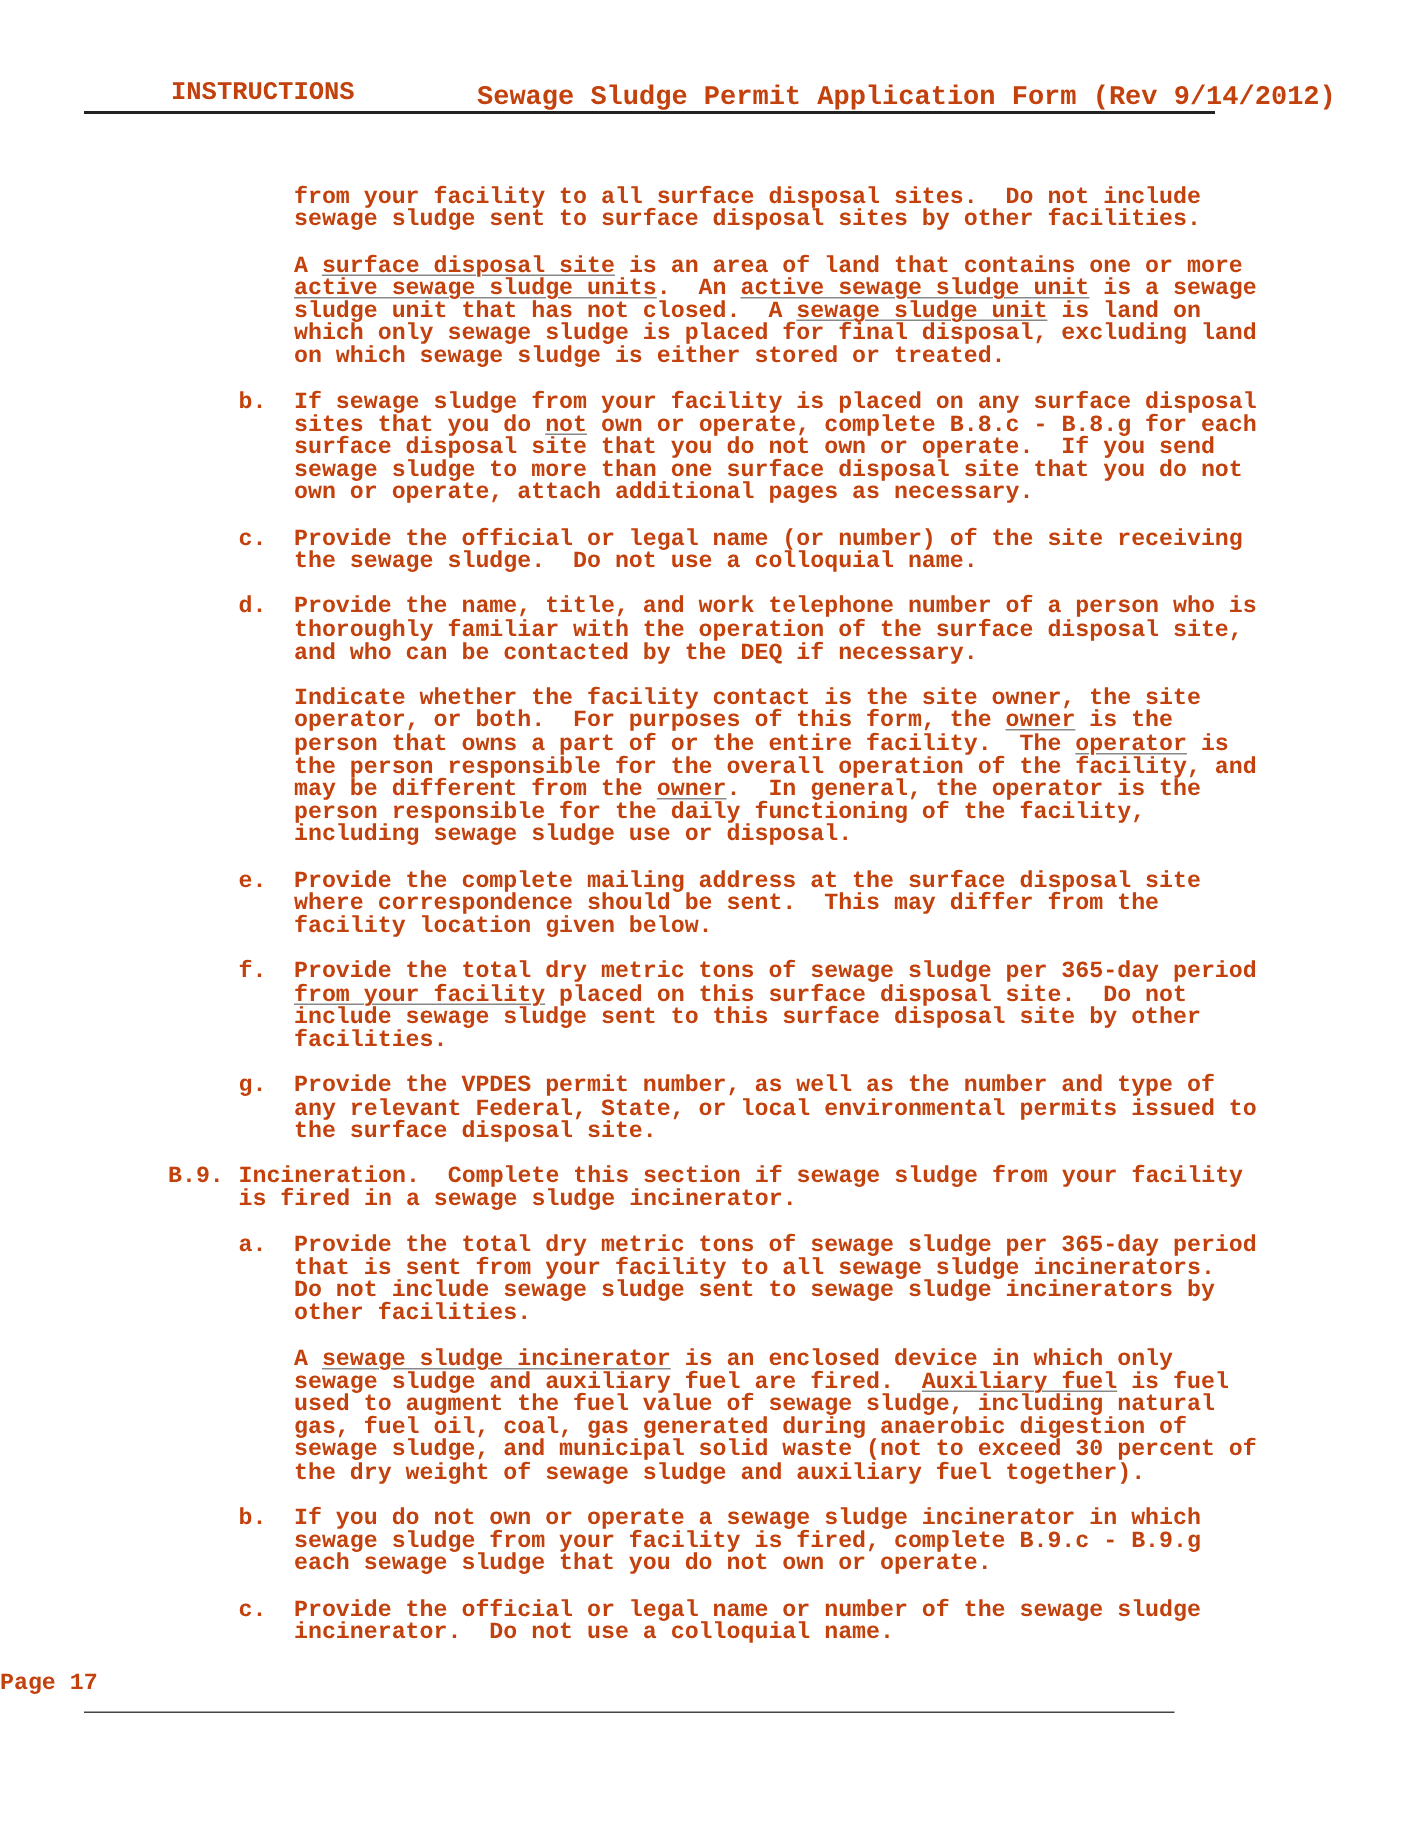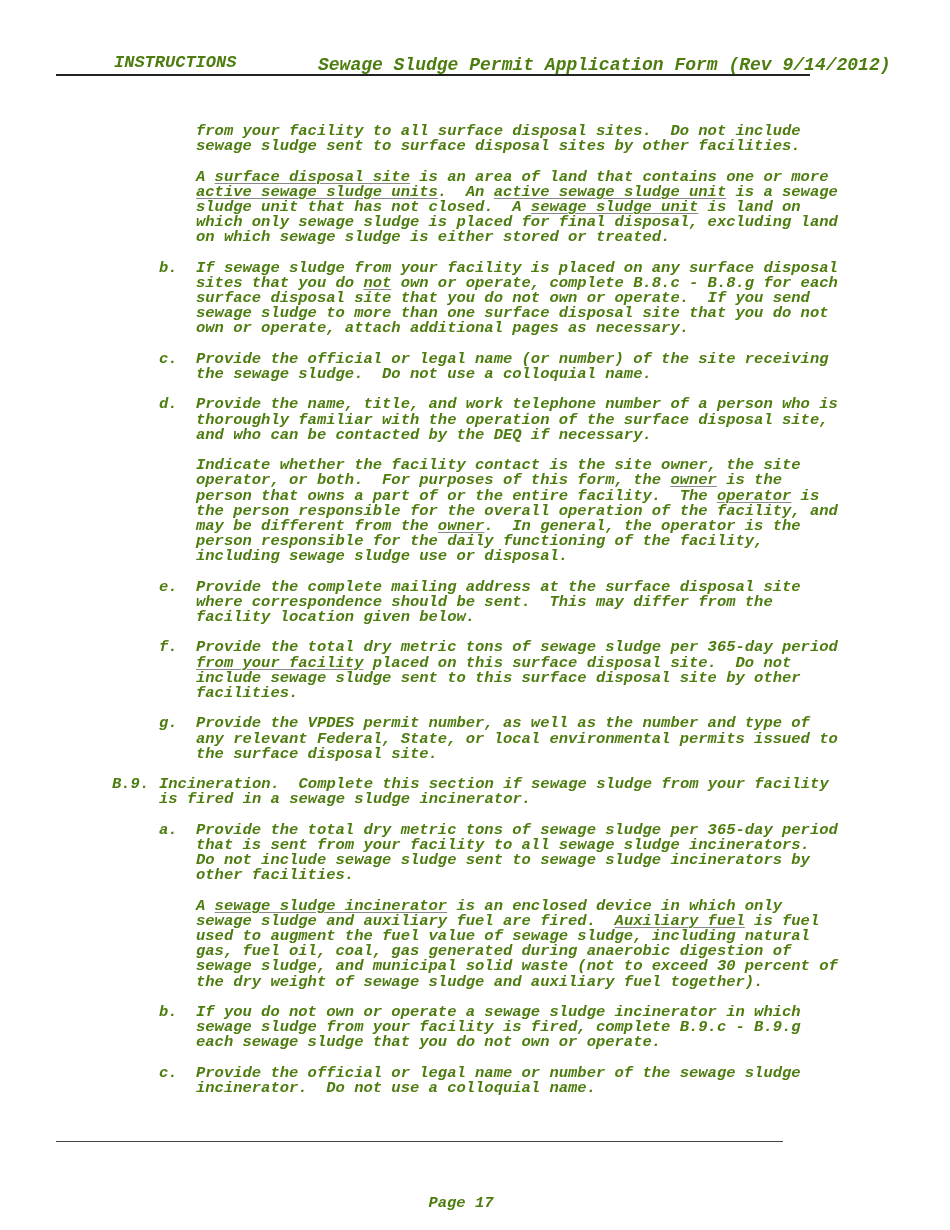"INSTRUCTIONS" .mono { color: #4d7c0f -> #c2410c; font-style: italic -> none }
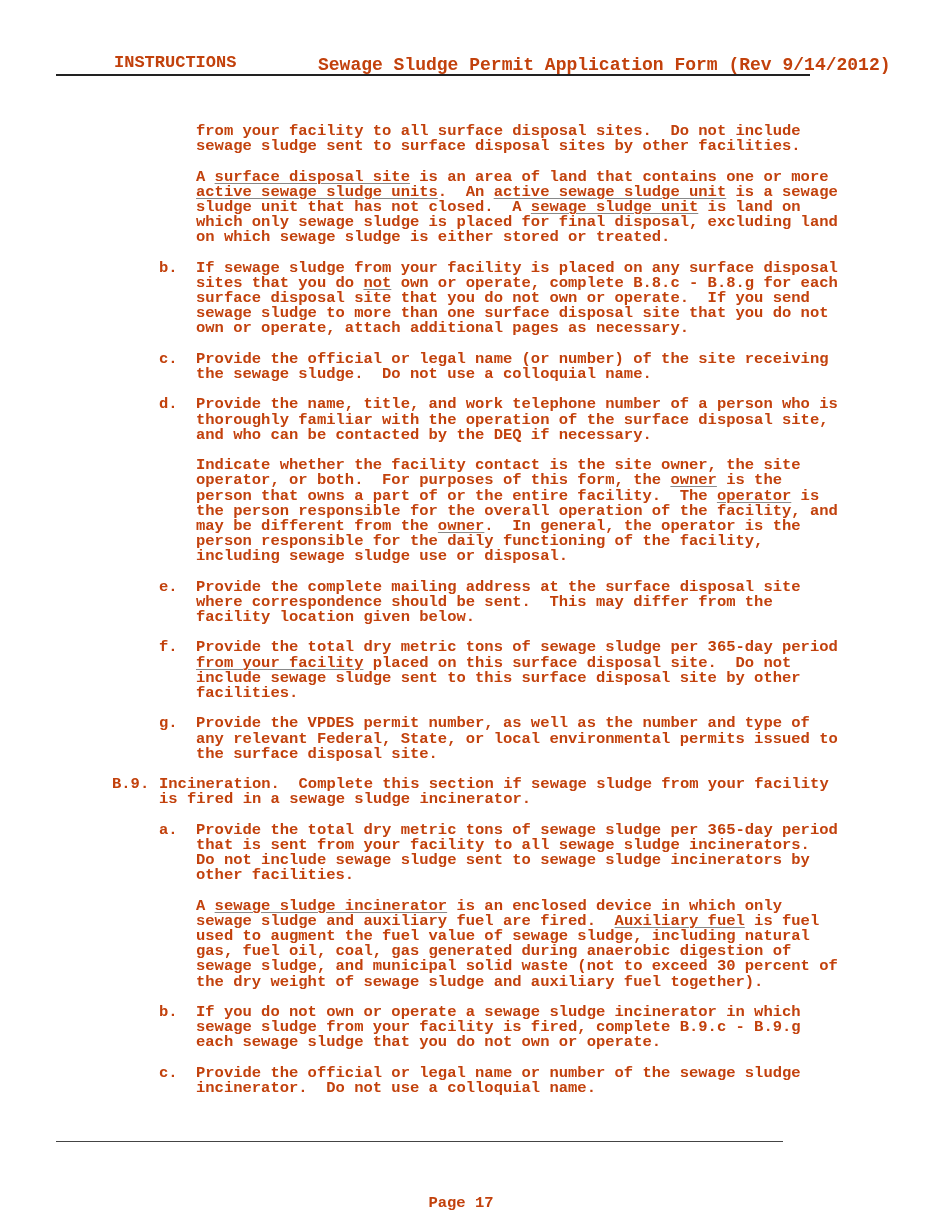"Page 17" .footer-page { text-align: center -> left; top: 1194px -> 1113px }
